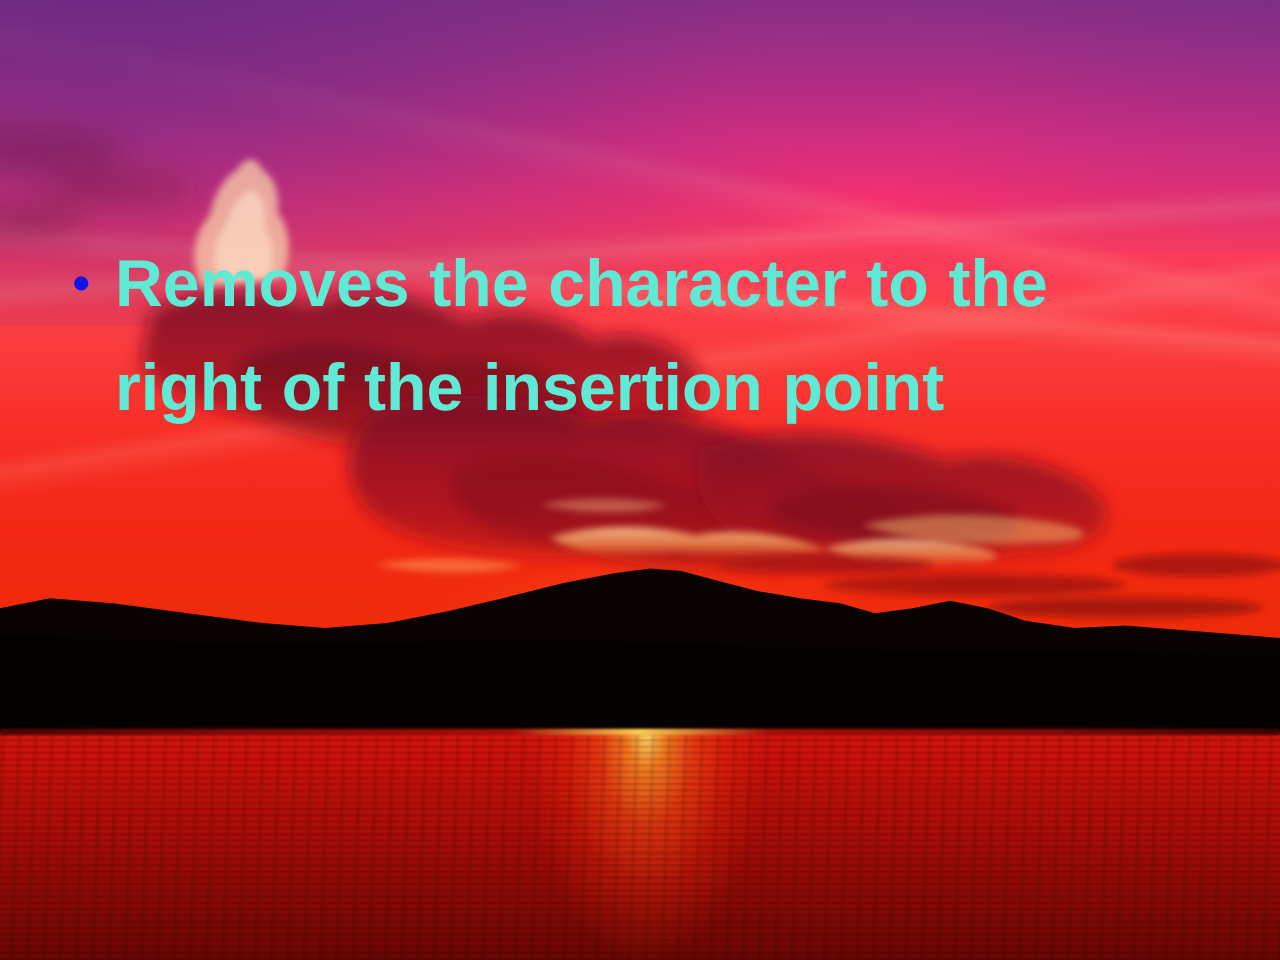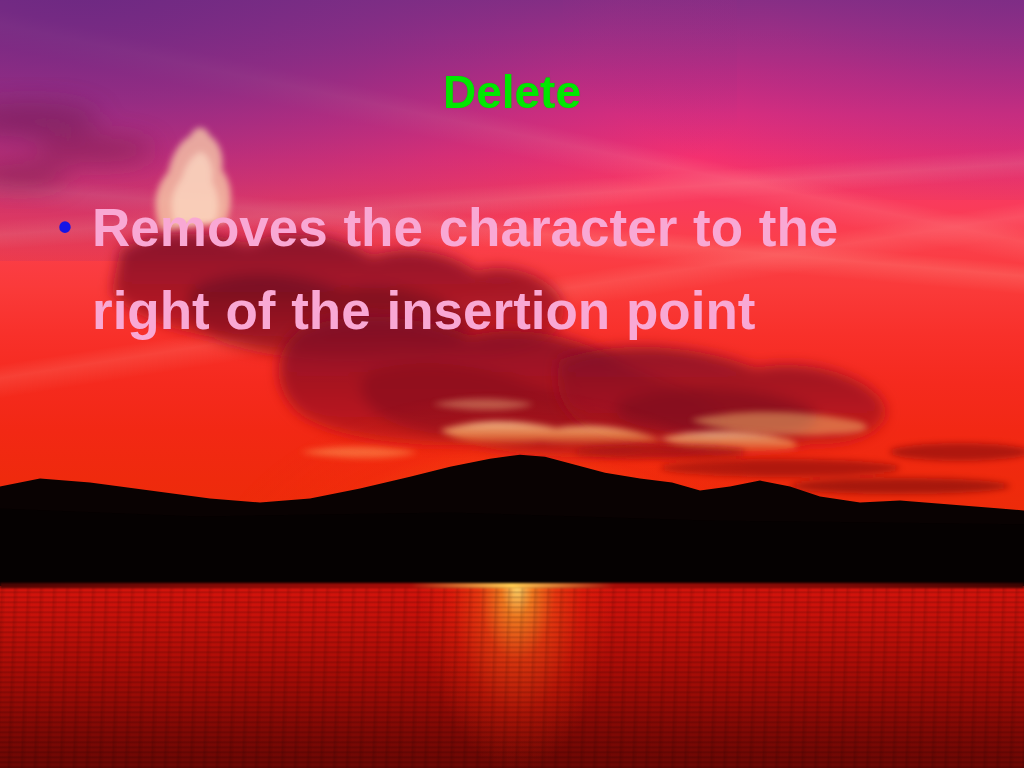"Delete" div { html: <div>Delete</div> -> none }
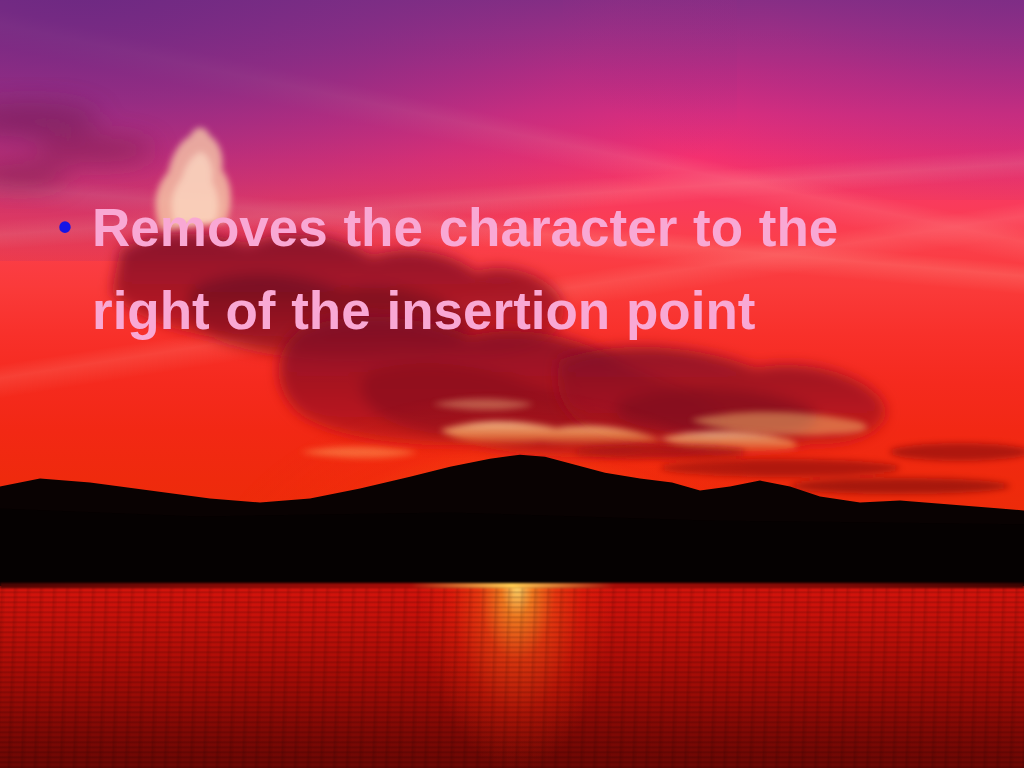"Removes the character to the" .bullet-text { color: #f9a8d4 -> #5eead4 }
